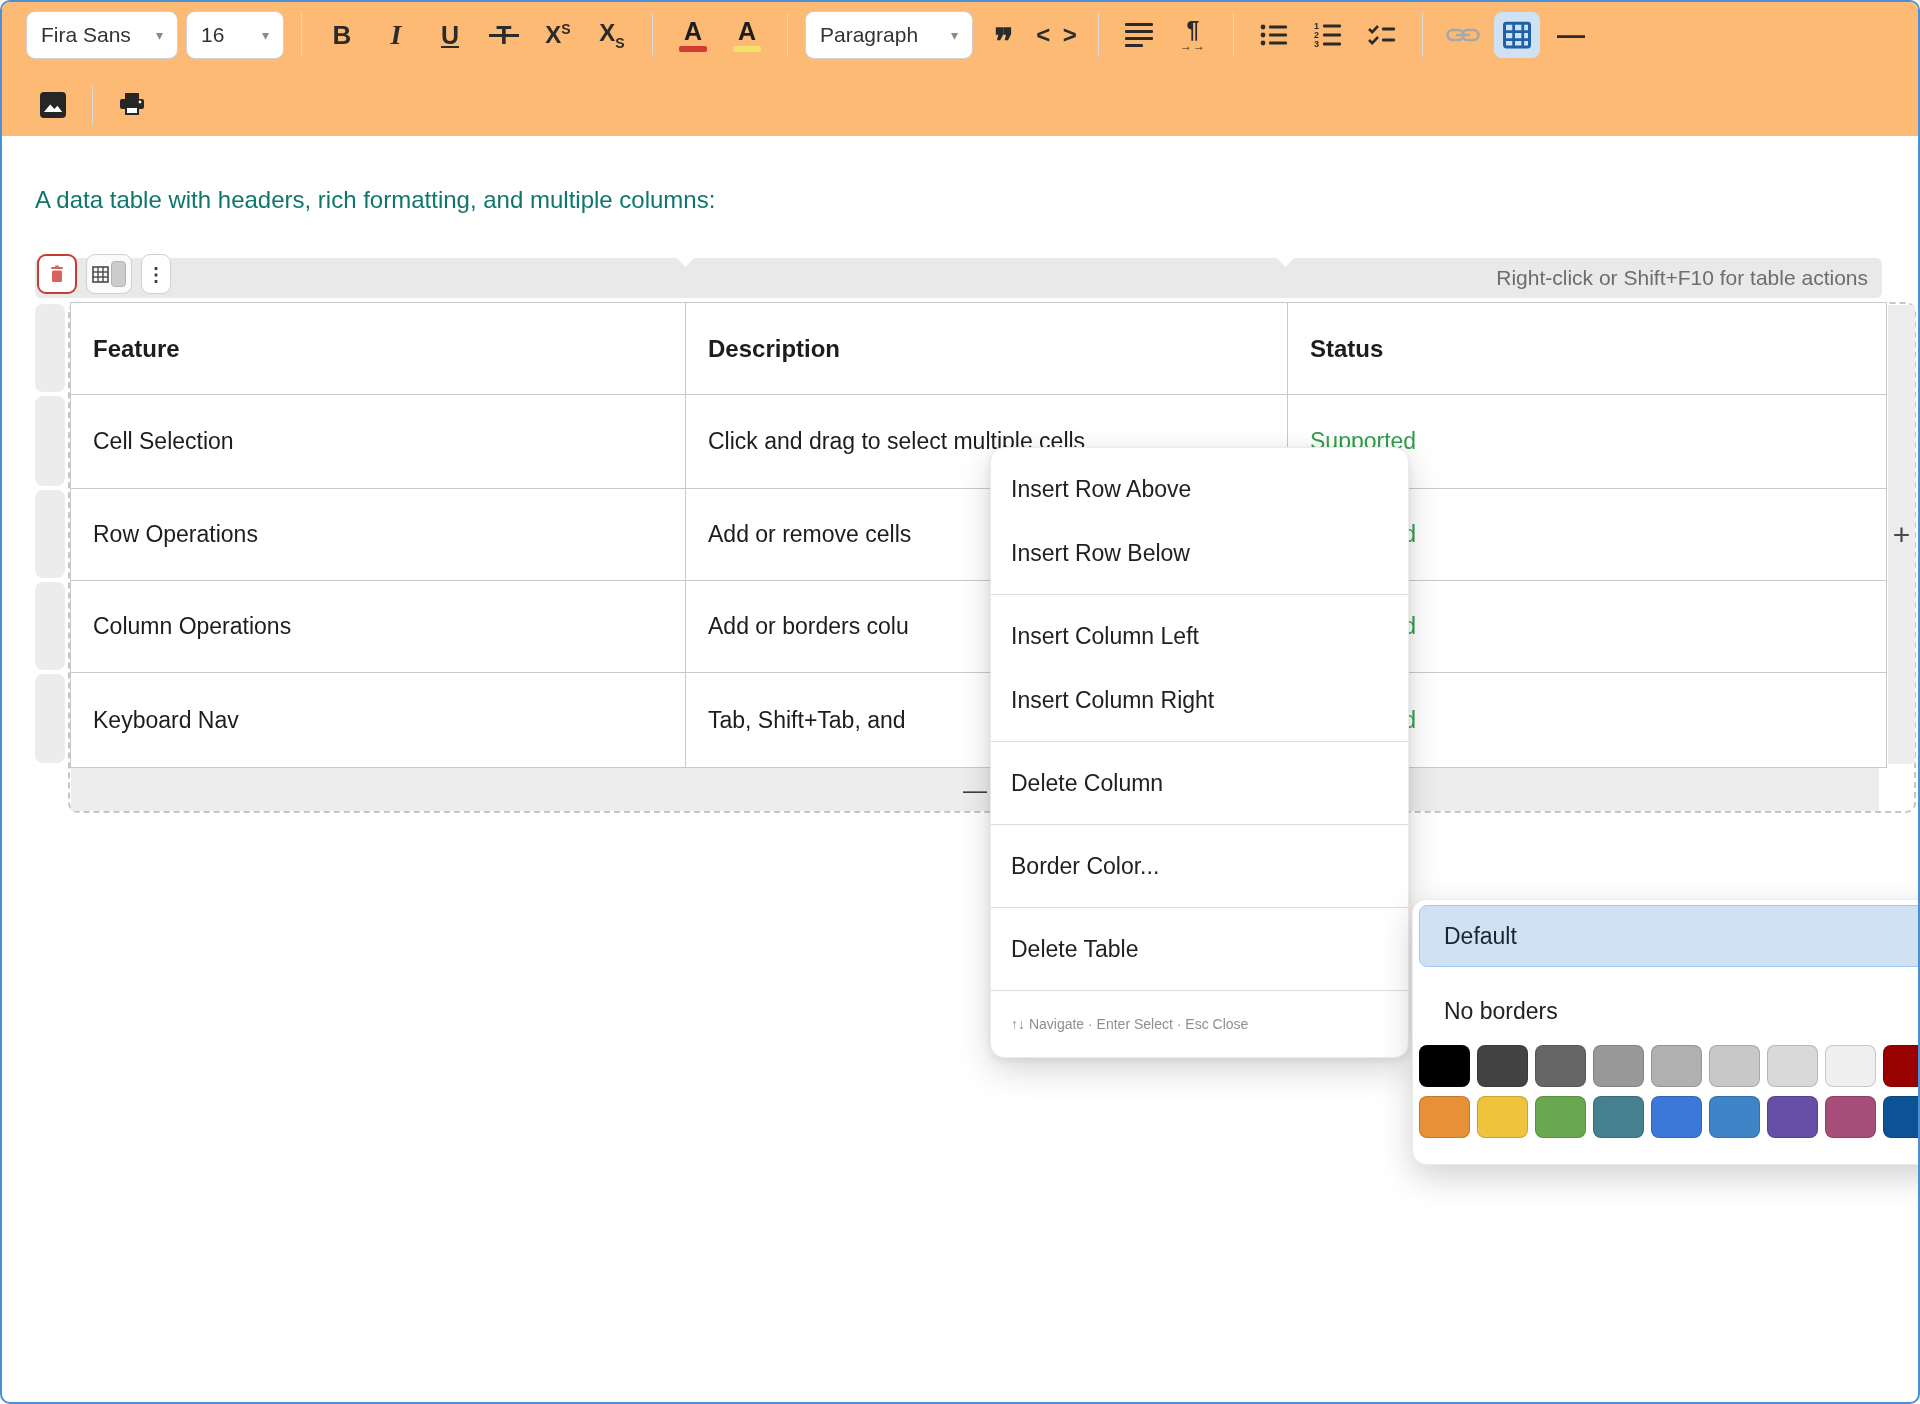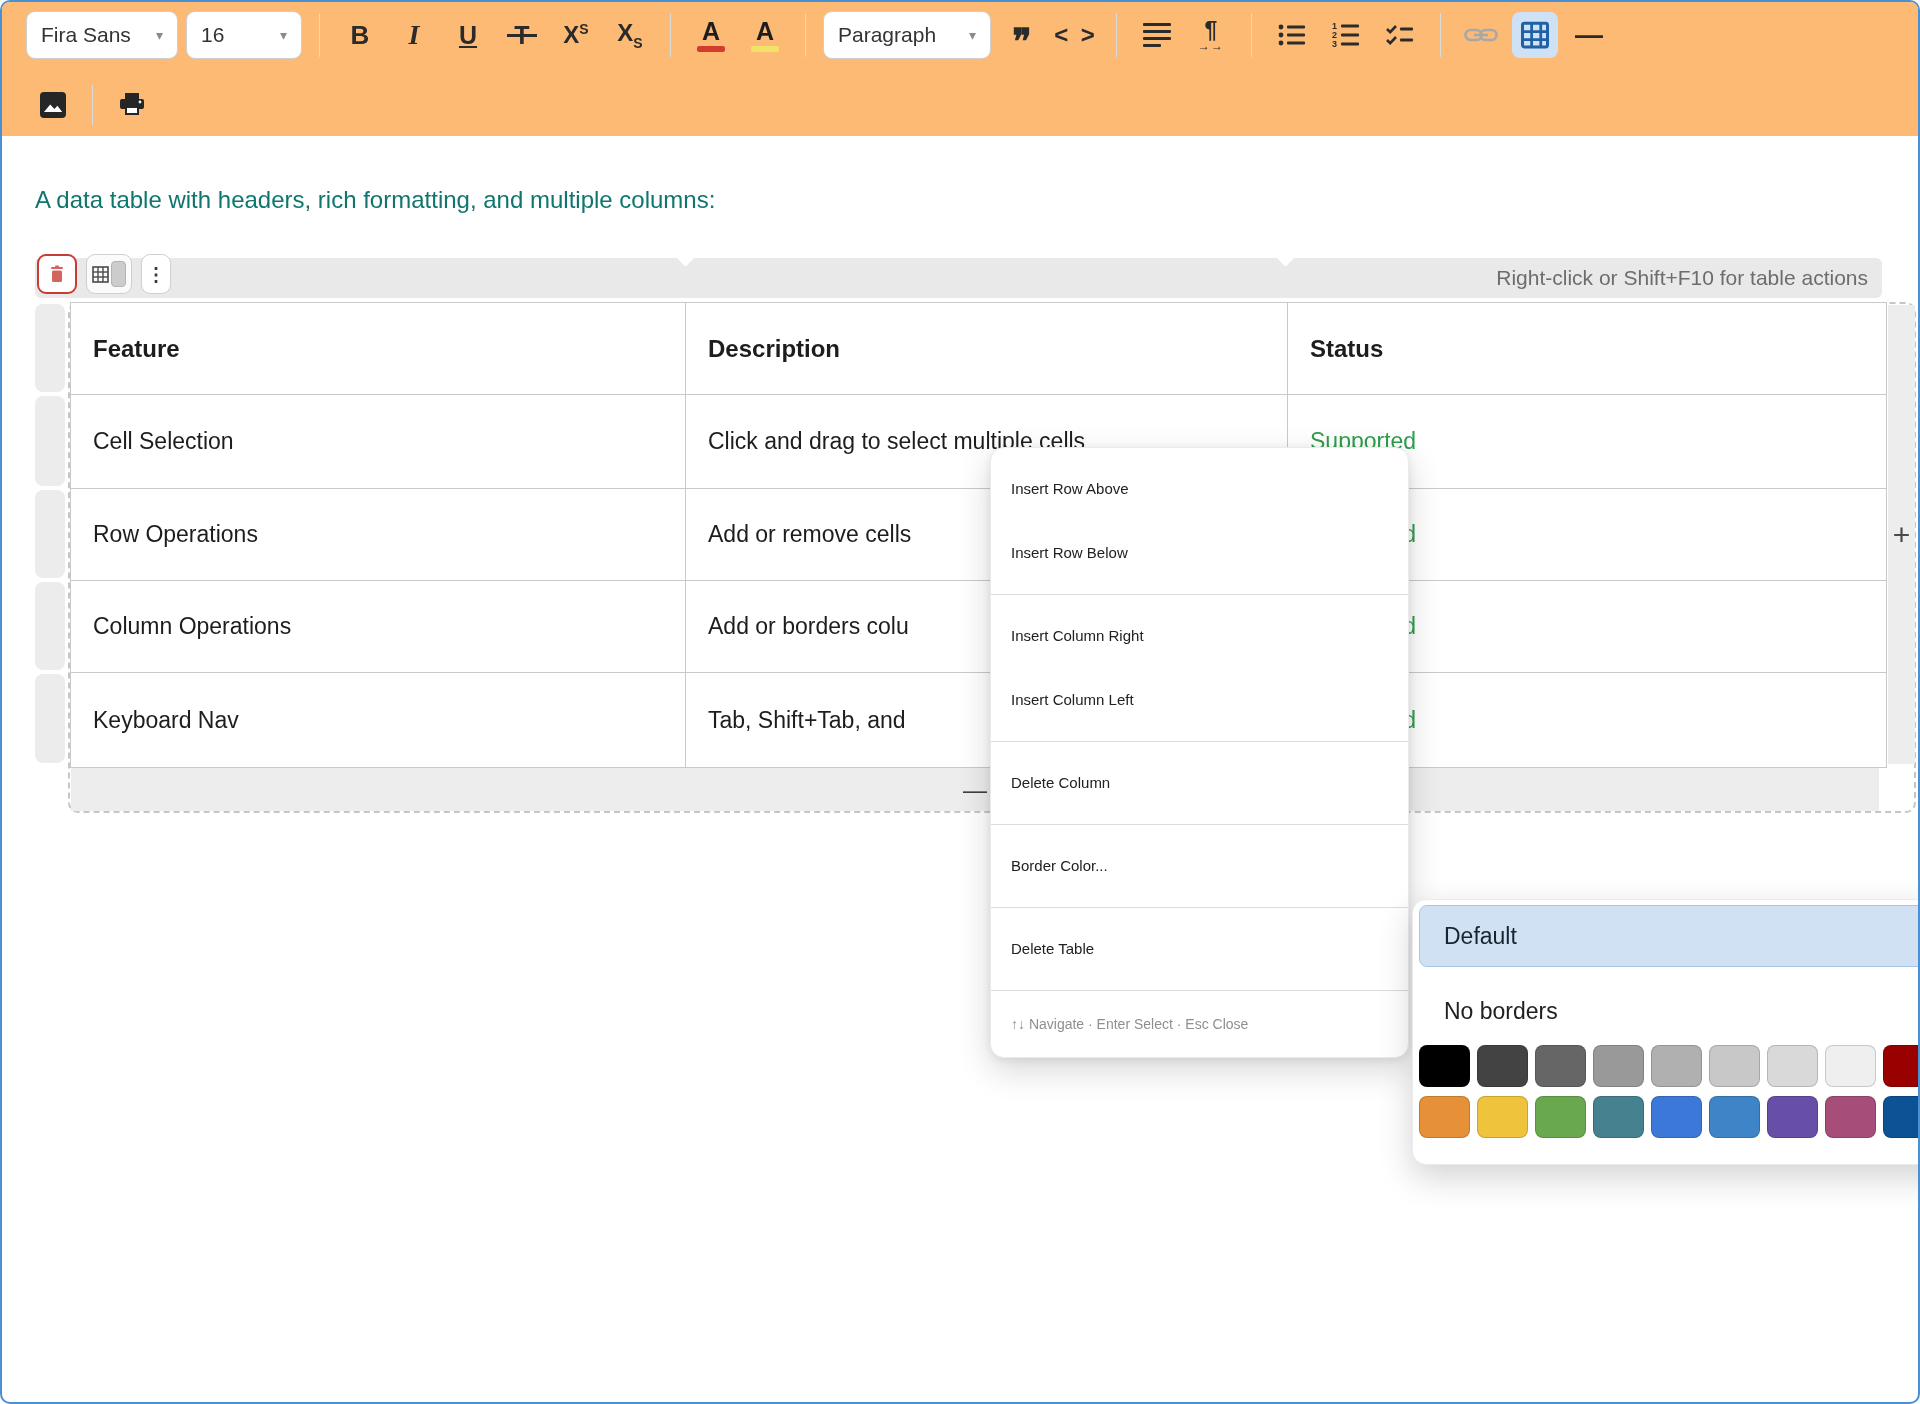"16" .sel-size { width: 116px -> 98px }
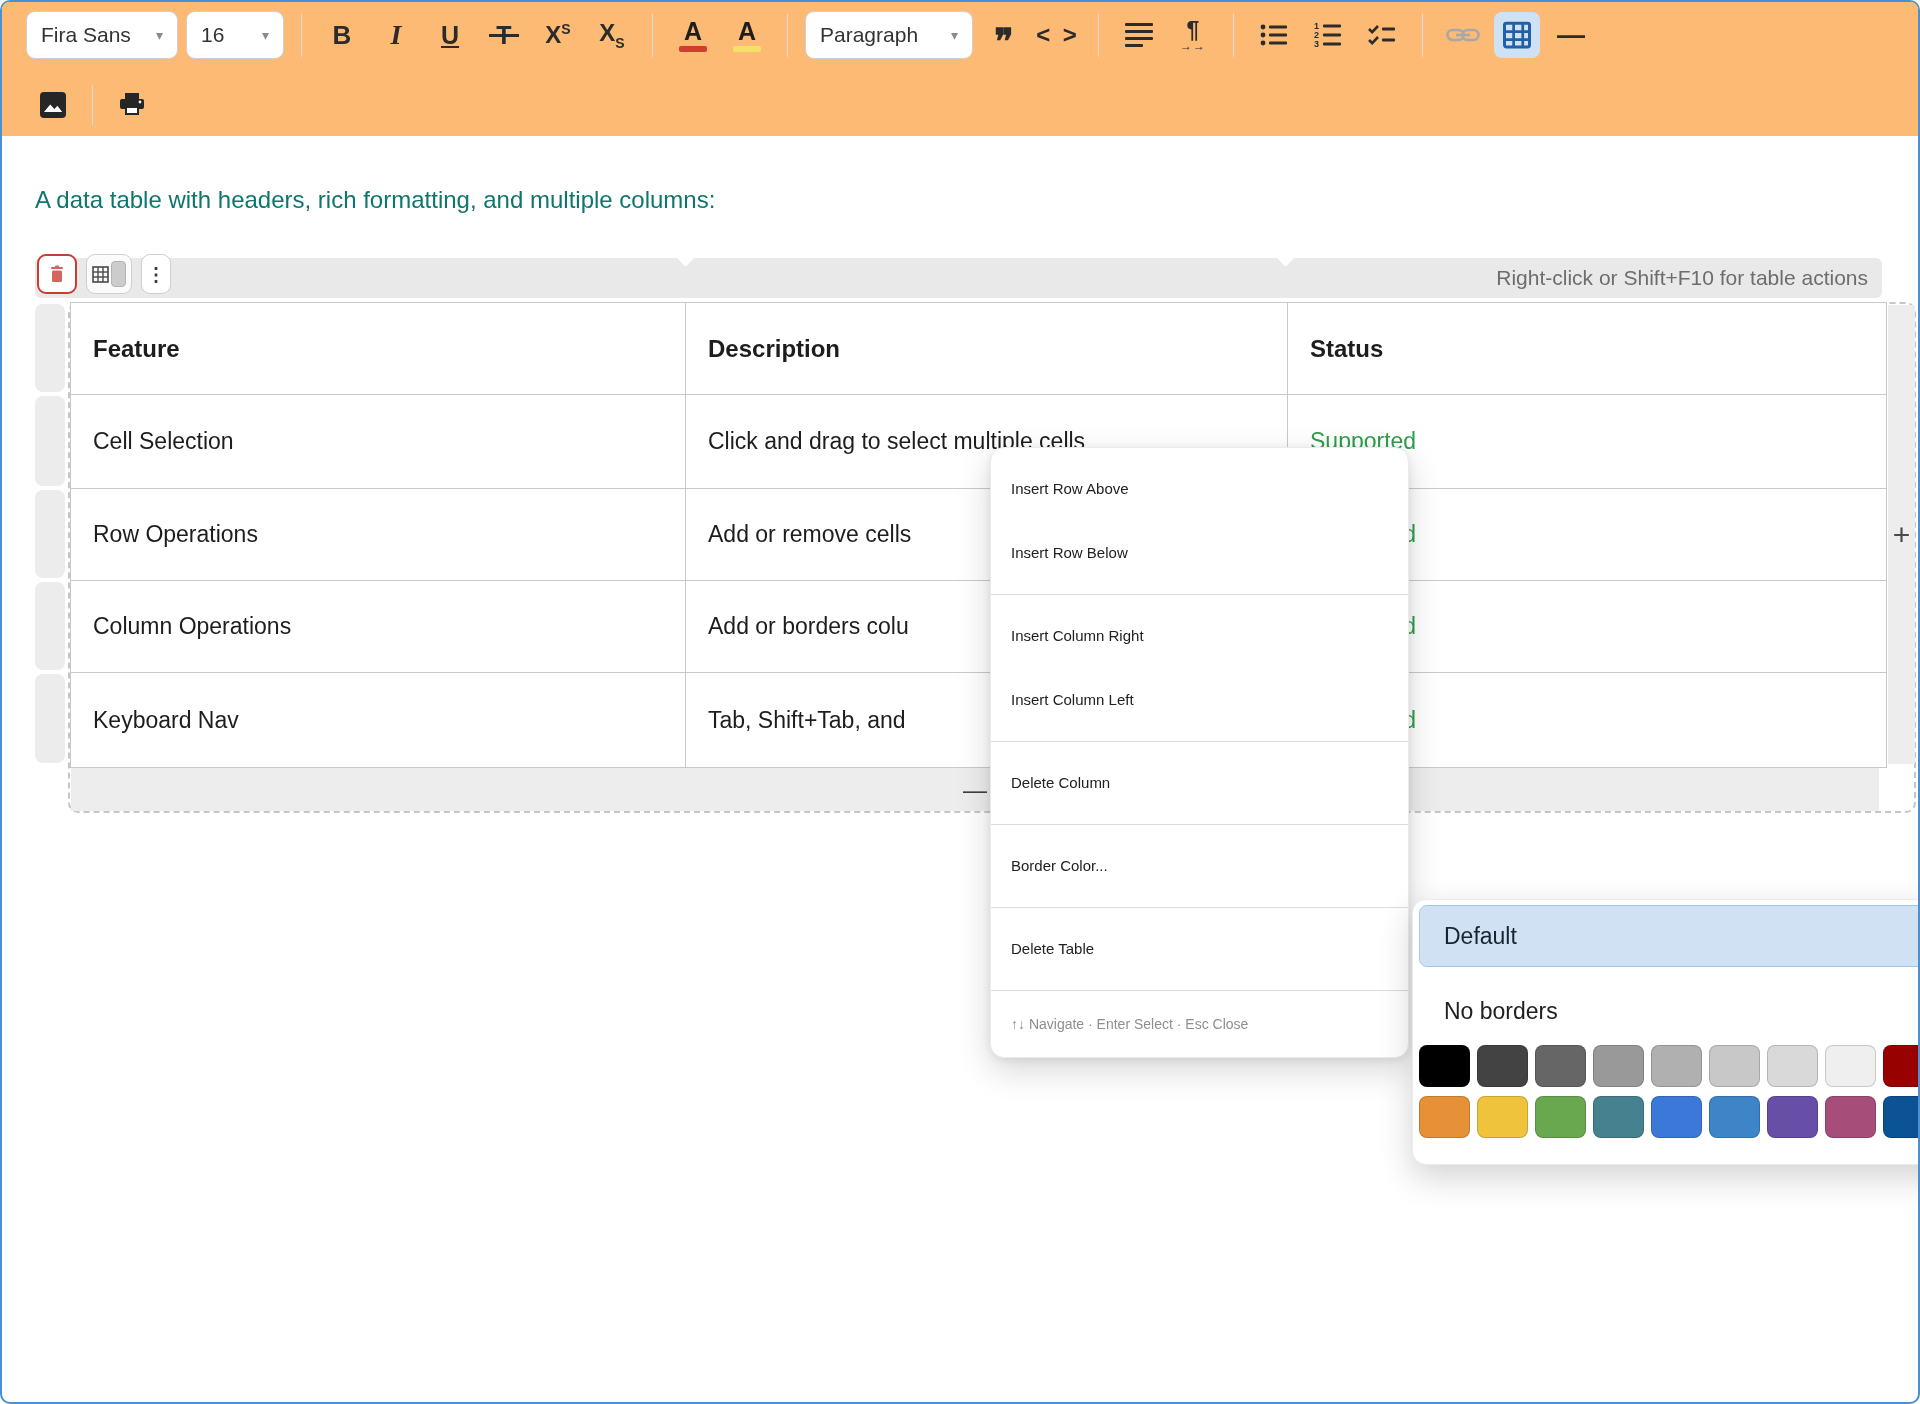"Insert Row Above" .mitem { font-size: 15px -> 23px }
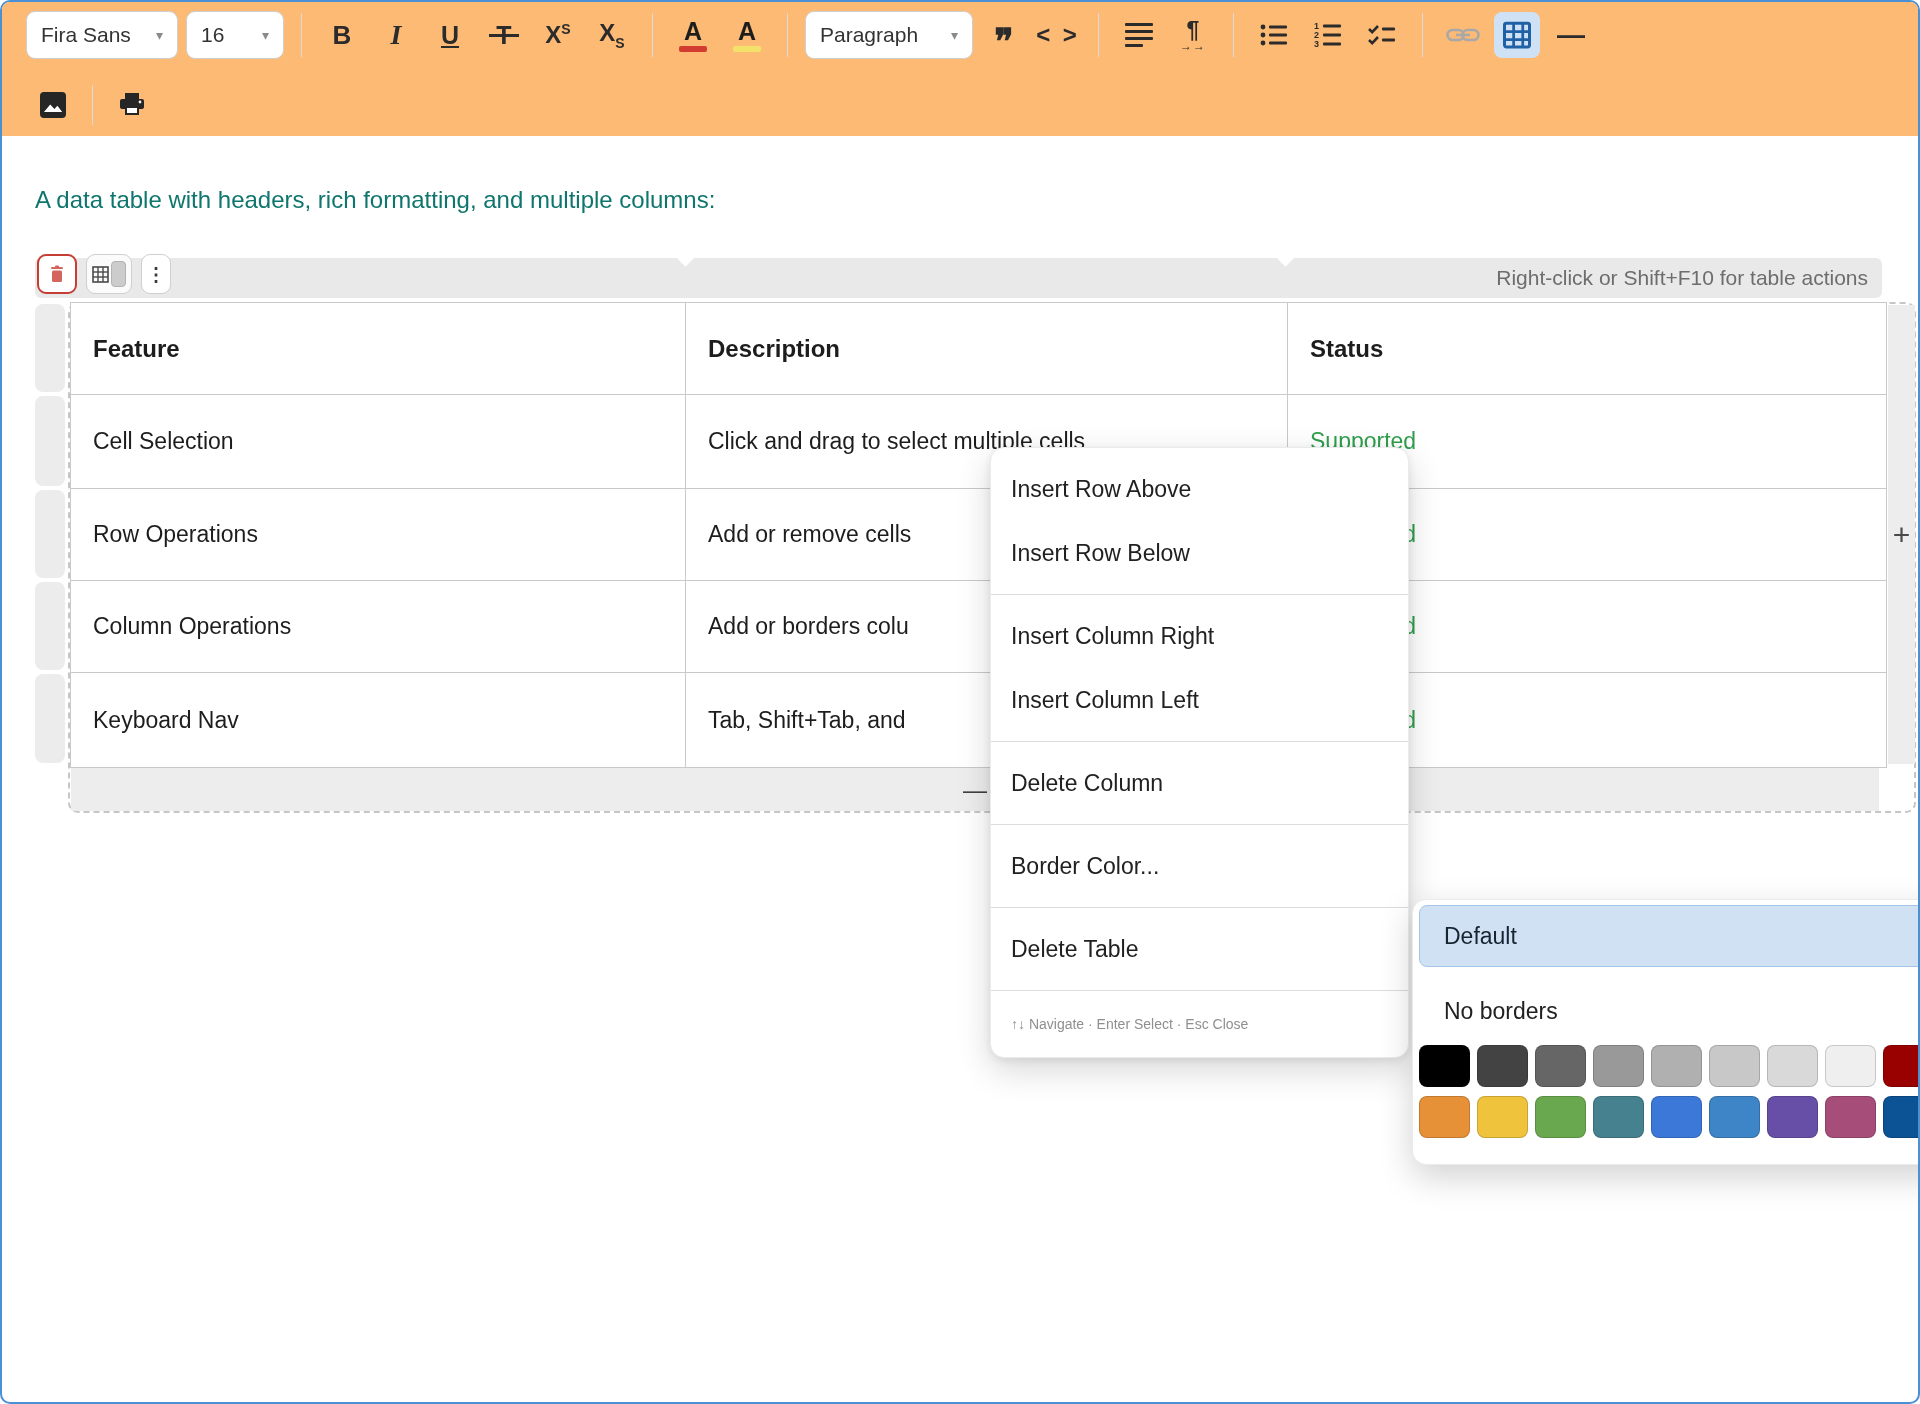"Insert Column Right" div.mitem { order: before "Insert Column Left" -> after "Insert Column Left" }
